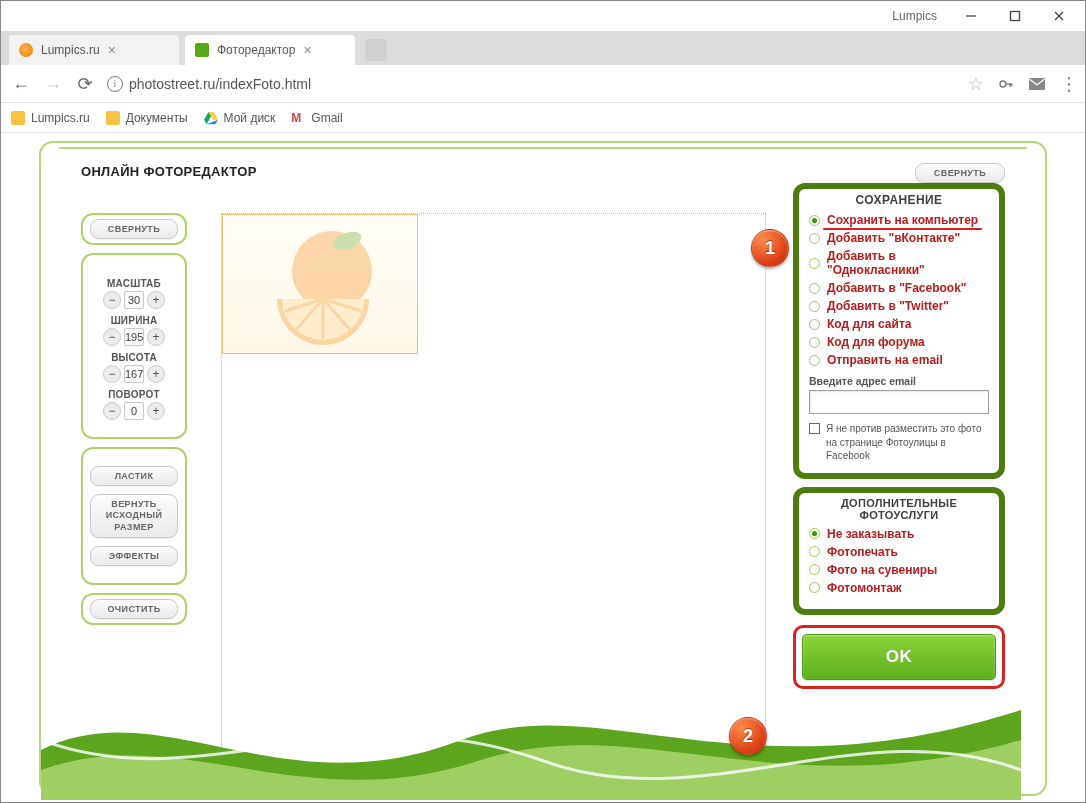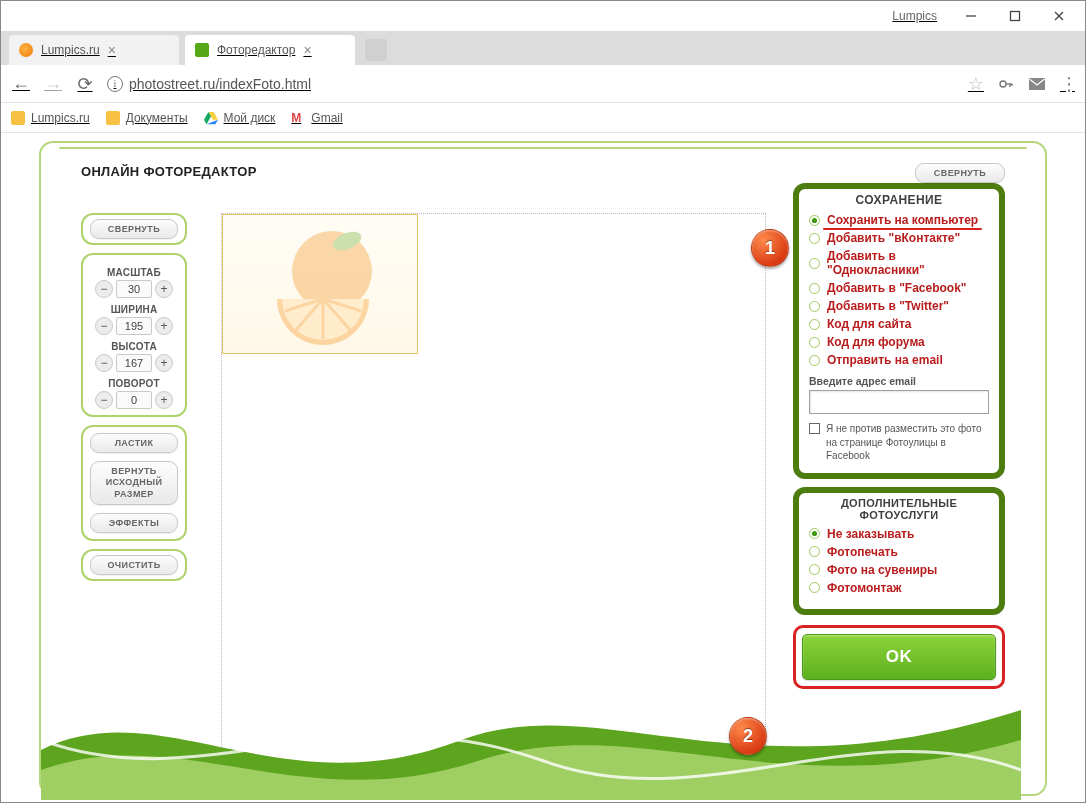"Lumpics" .window { text-decoration: underline -> none }
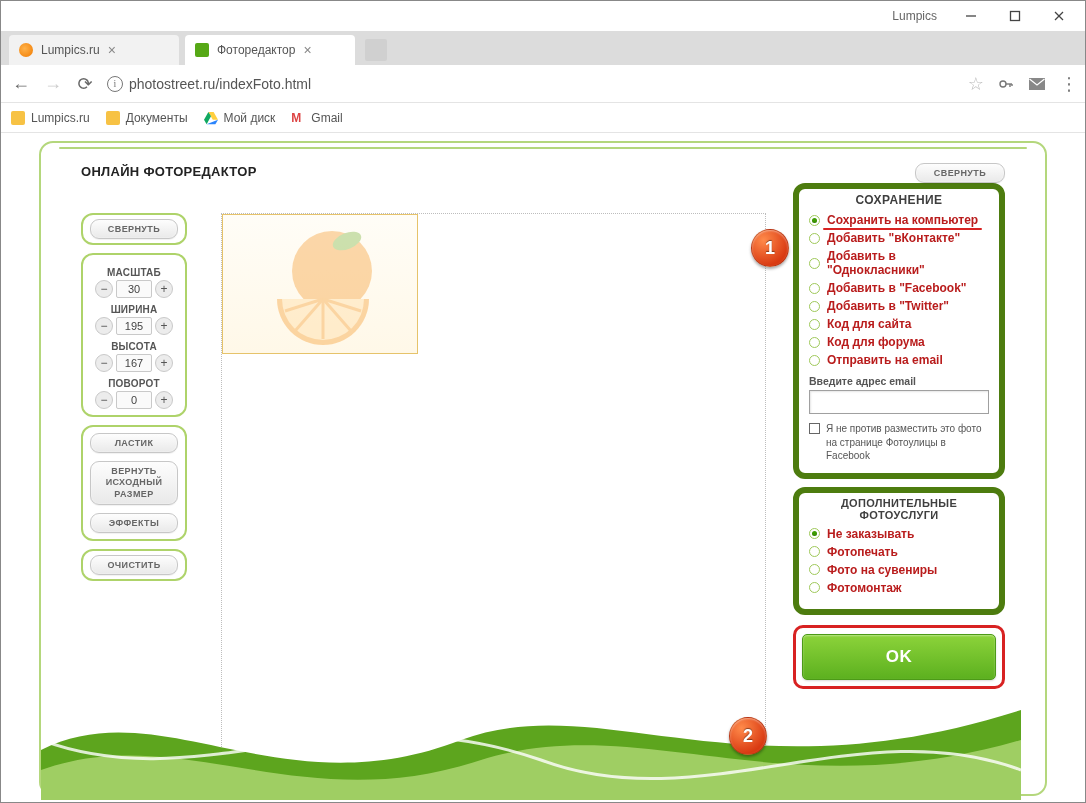"МАСШТАБ" .roundbox { padding: 6px 6px -> 17px 6px }
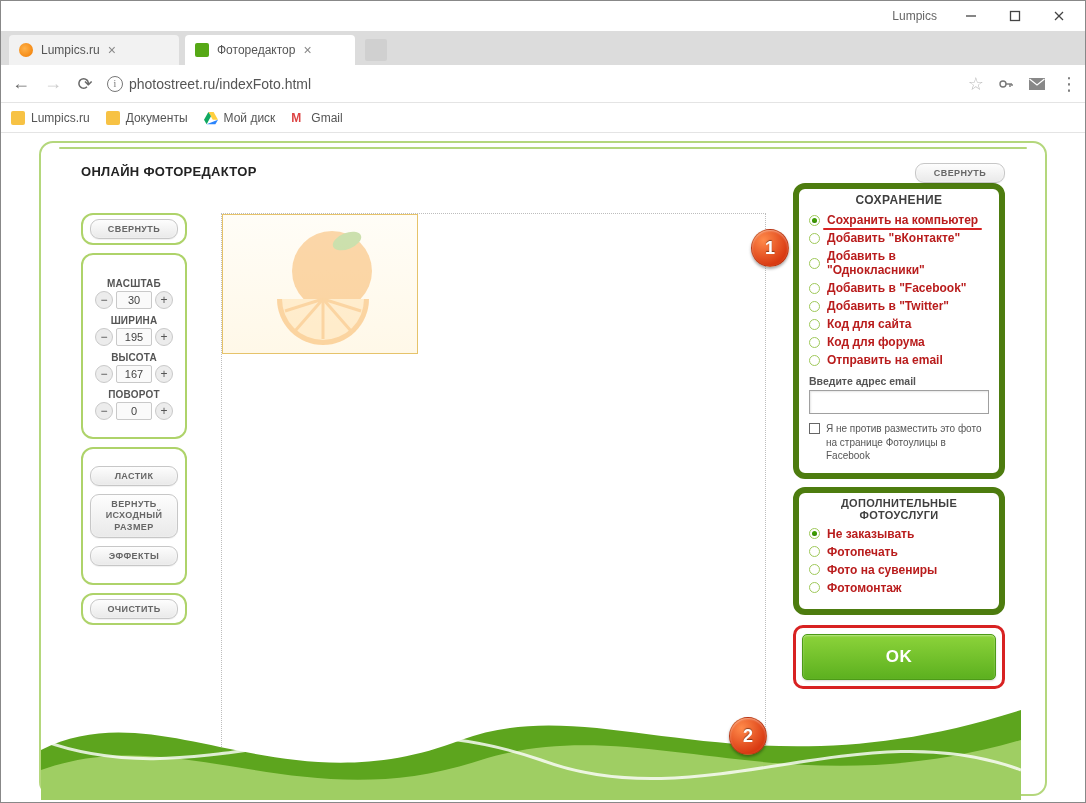"30" .stepval { width: 36px -> 20px }
